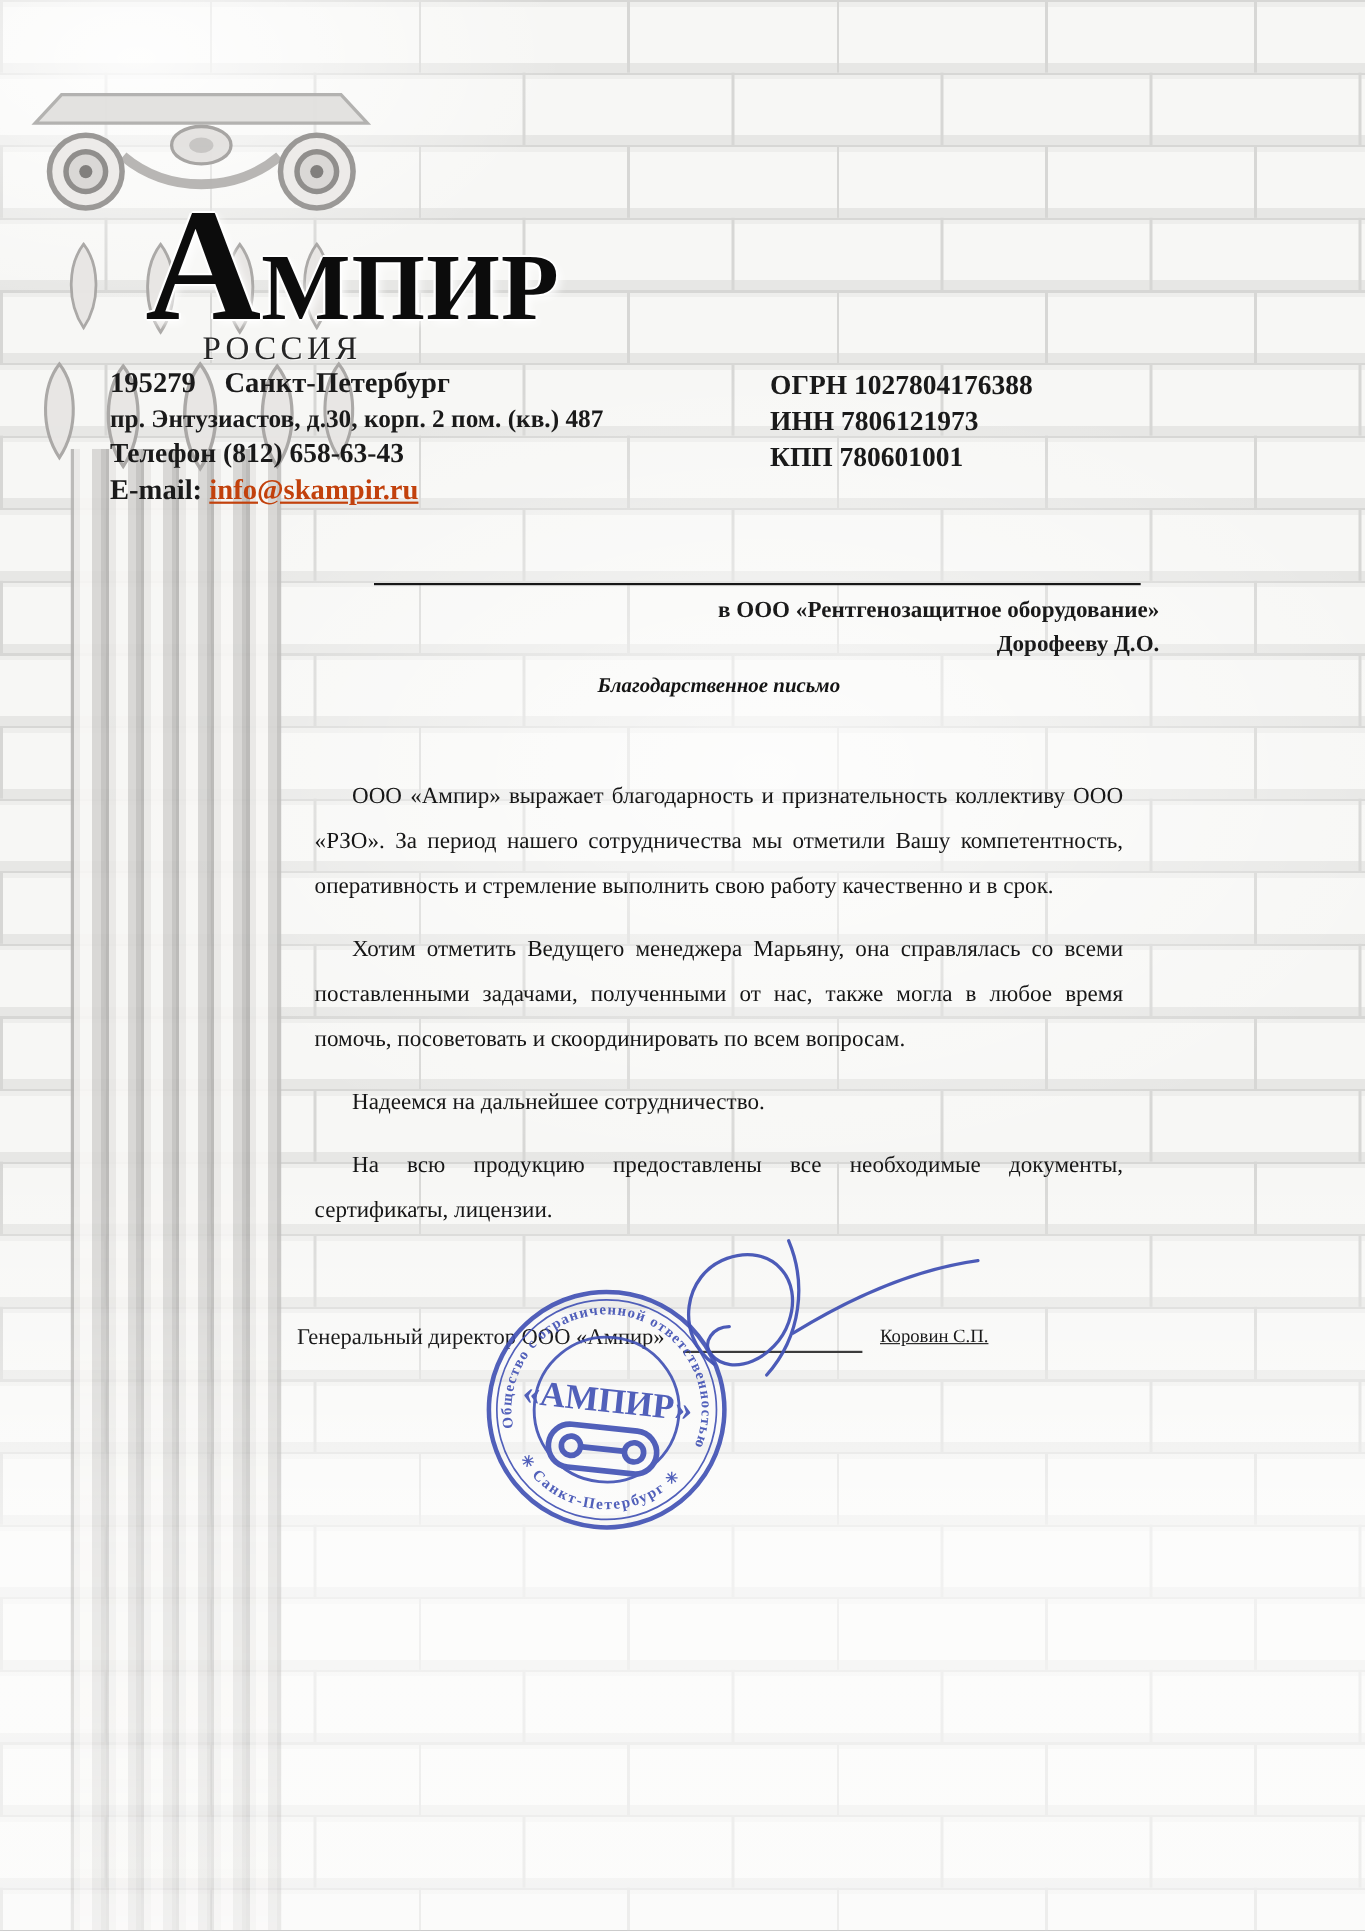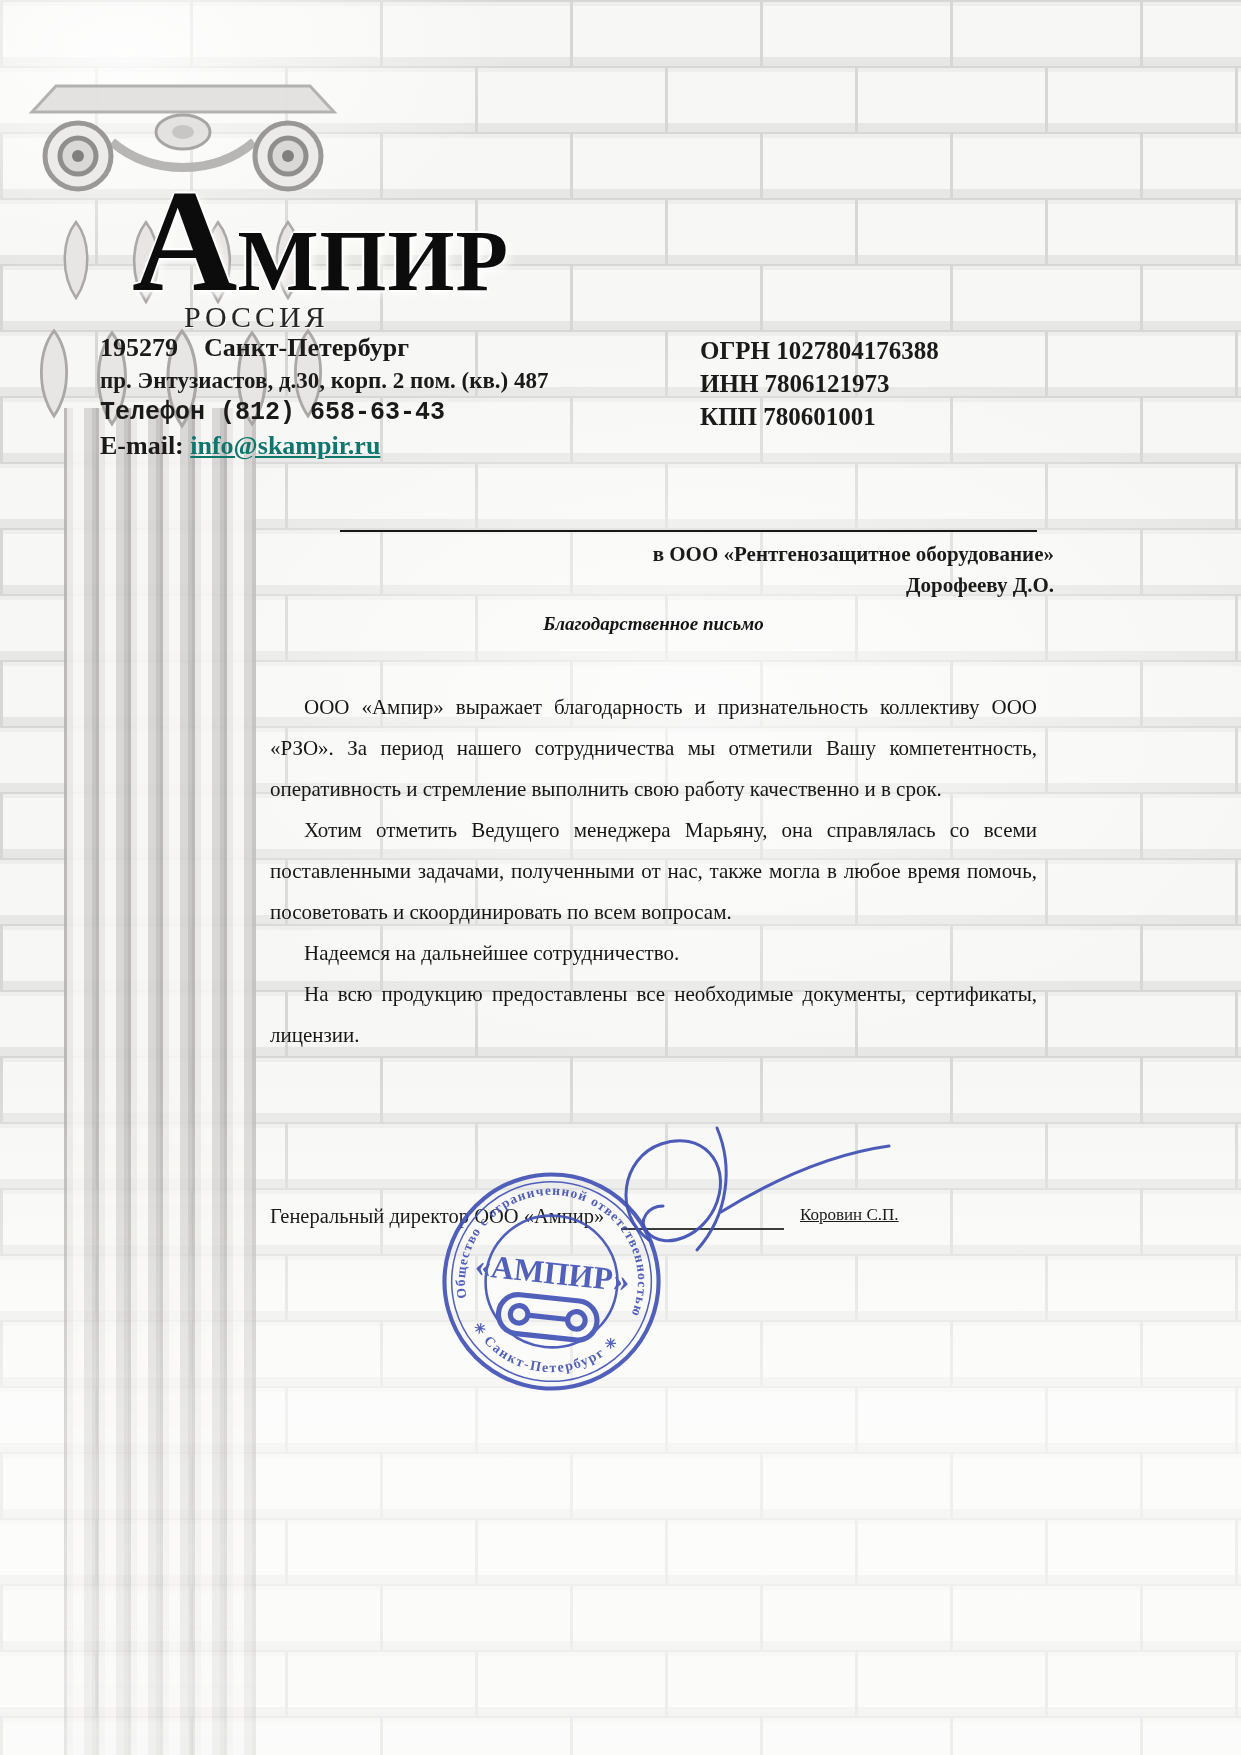"Телефон (812) 658-63-43" .contact .c3 { font-family: Liberation Mono, monospace -> none }
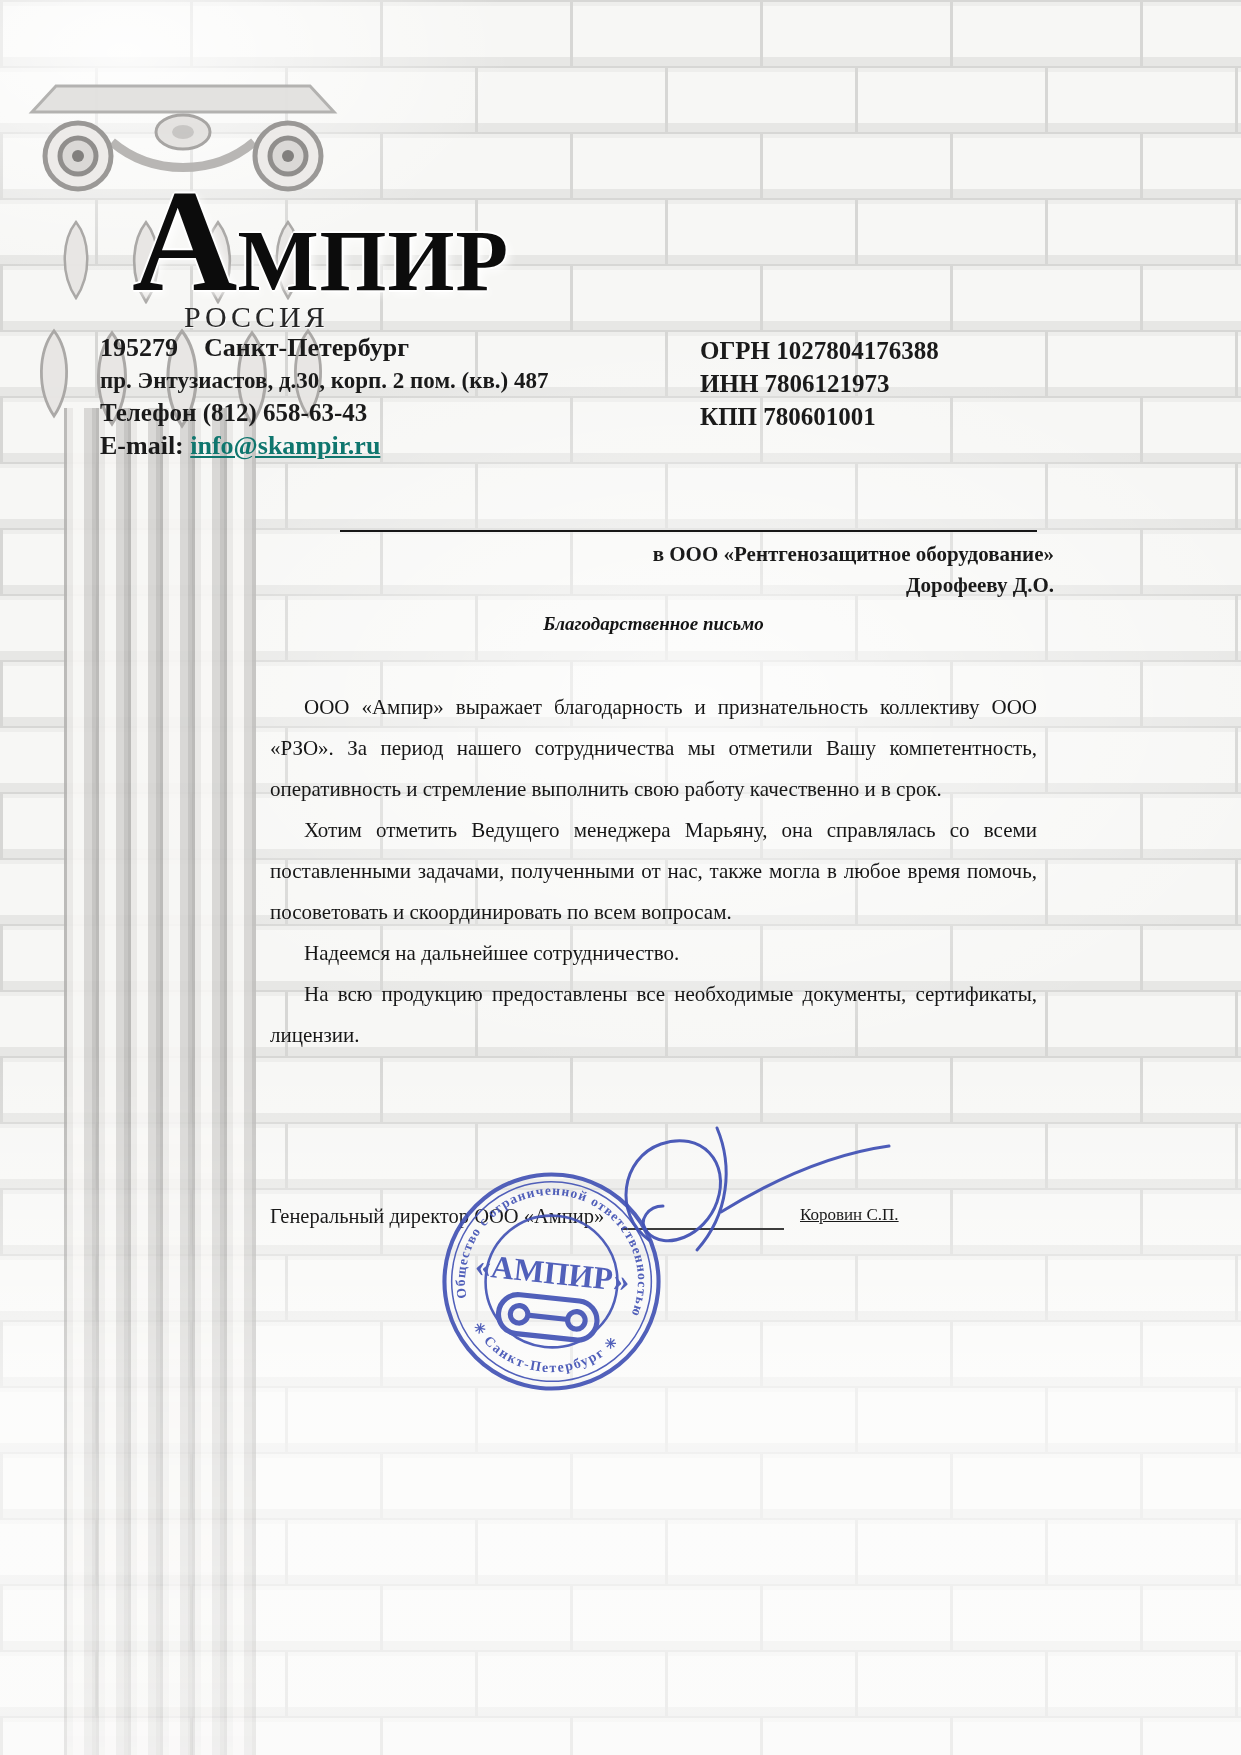"info@skampir.ru" .email-link { color: #0f766e -> #c2410c }
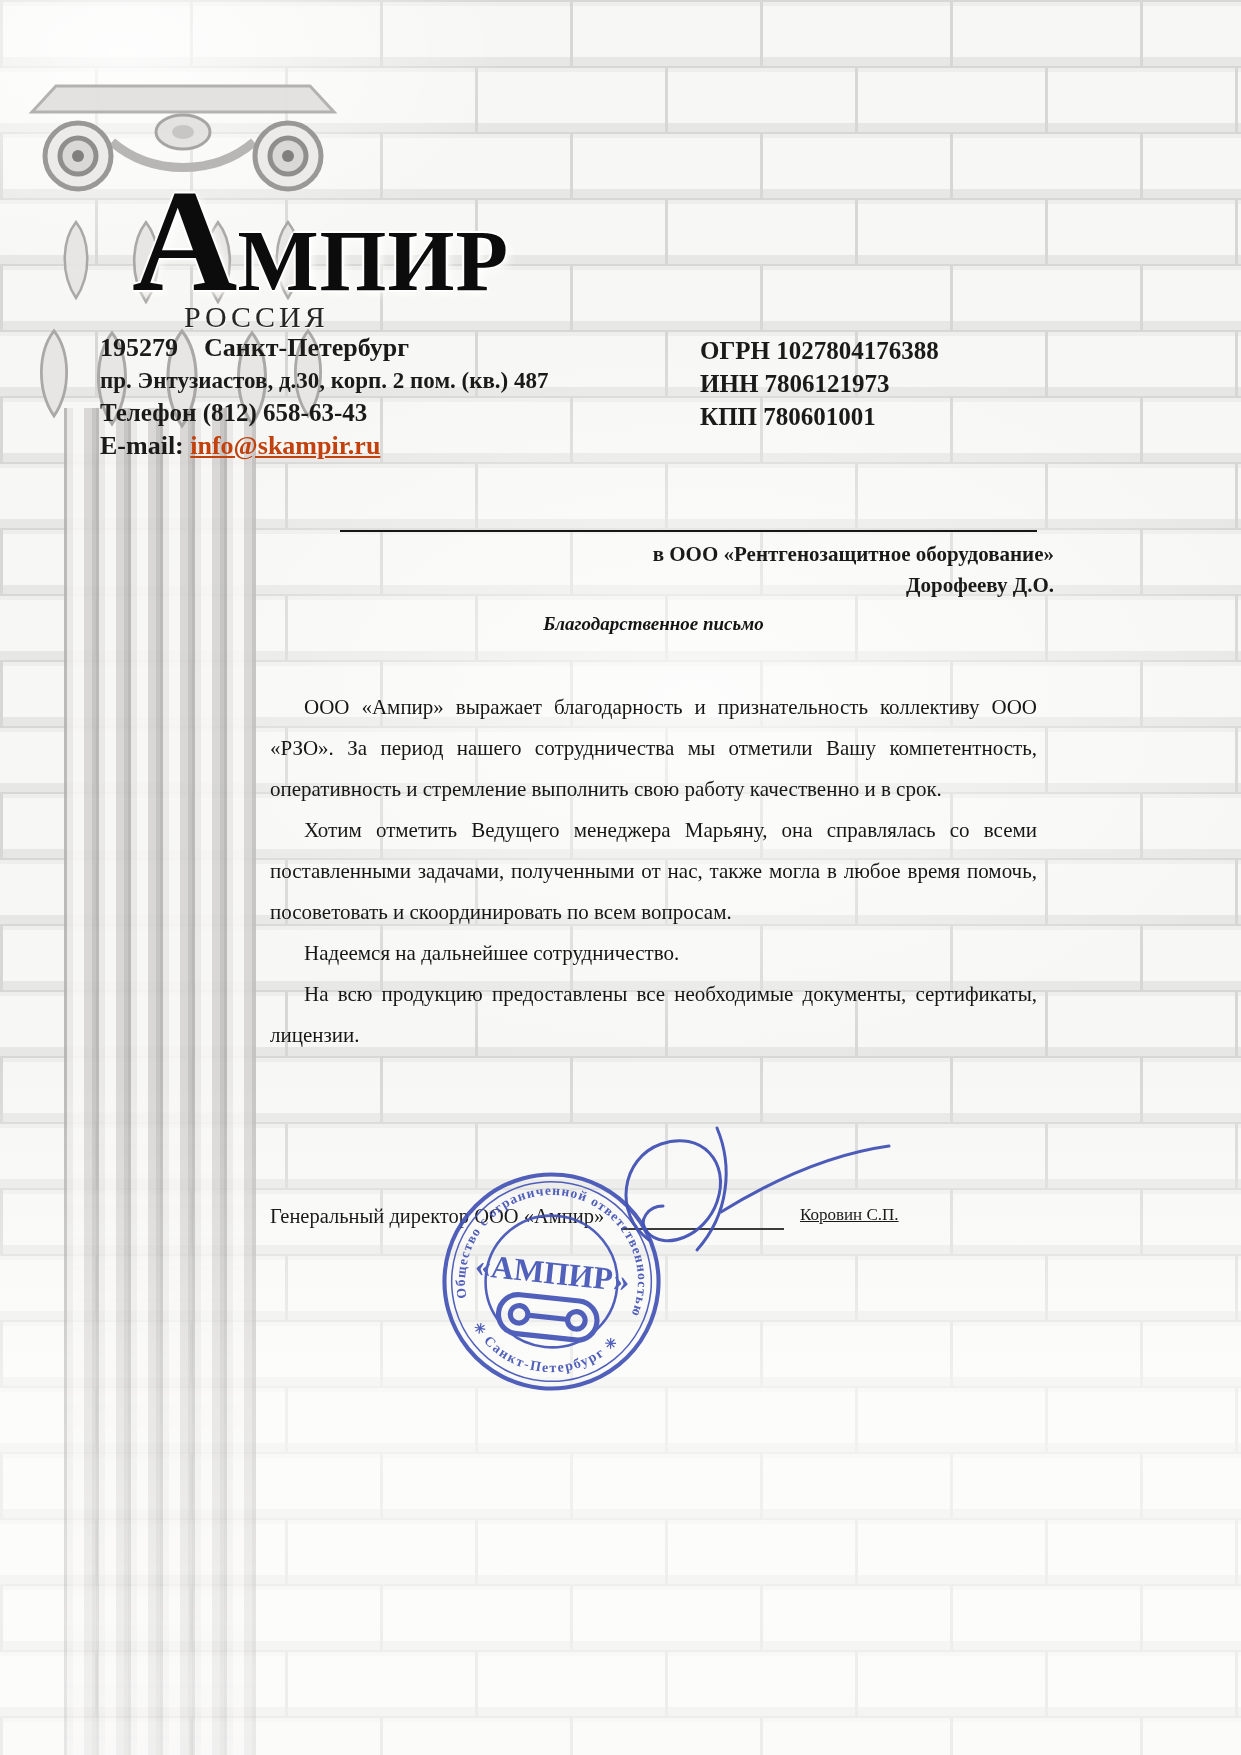"ООО «Ампир» выражает благодарность и" .body-text p { margin: 0 -> 16px }
